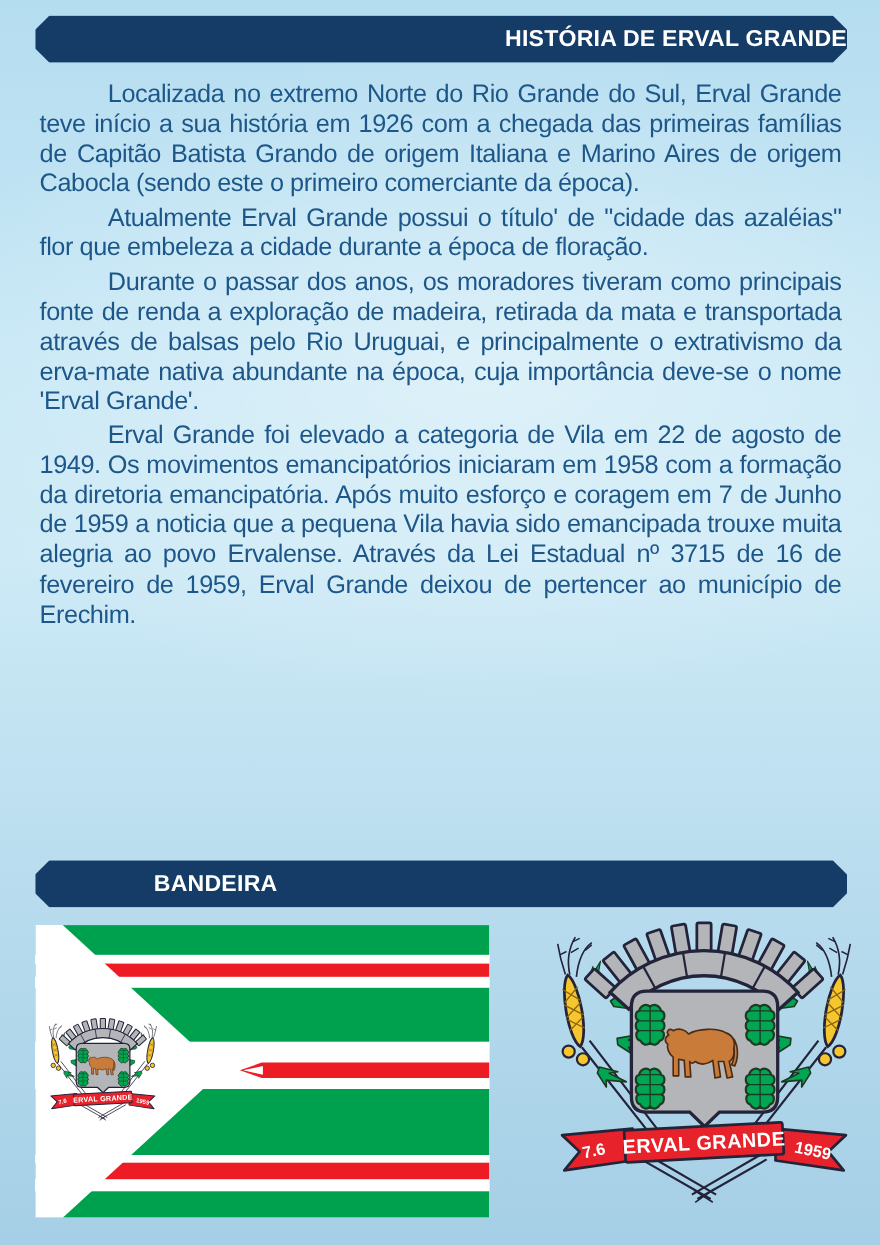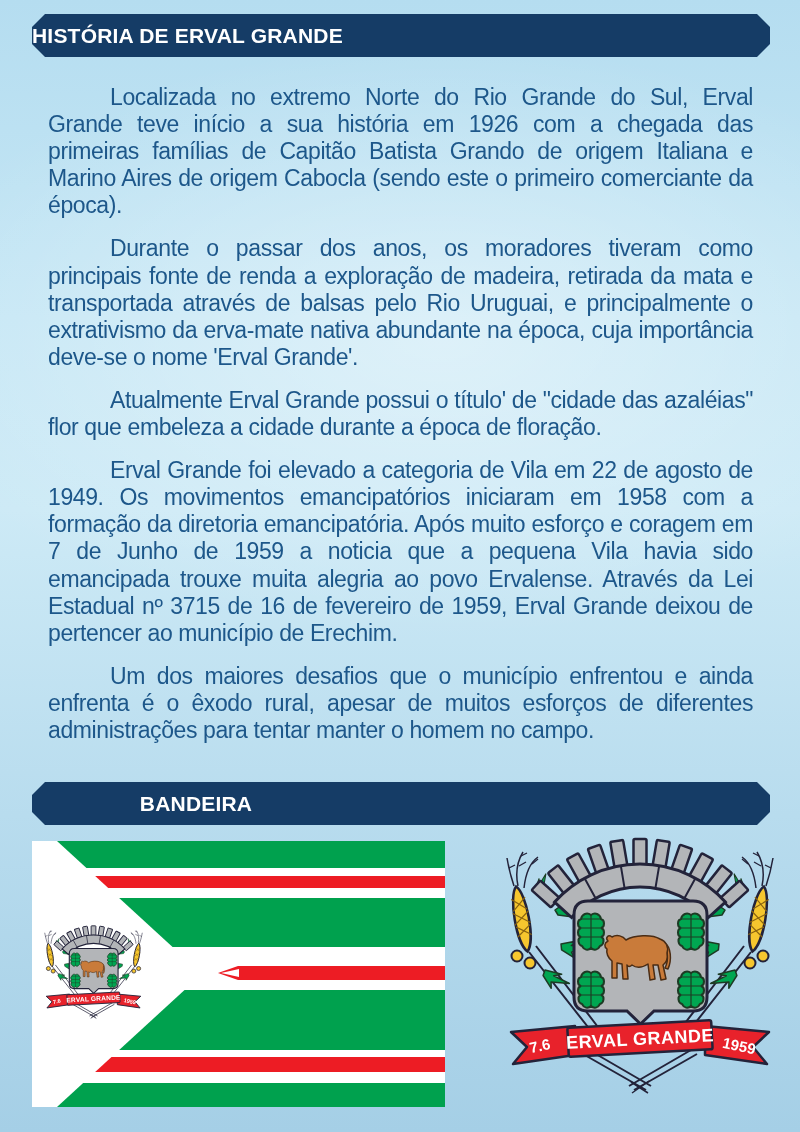"HISTÓRIA DE ERVAL GRANDE" .banner-1 { justify-content: flex-start -> flex-end }
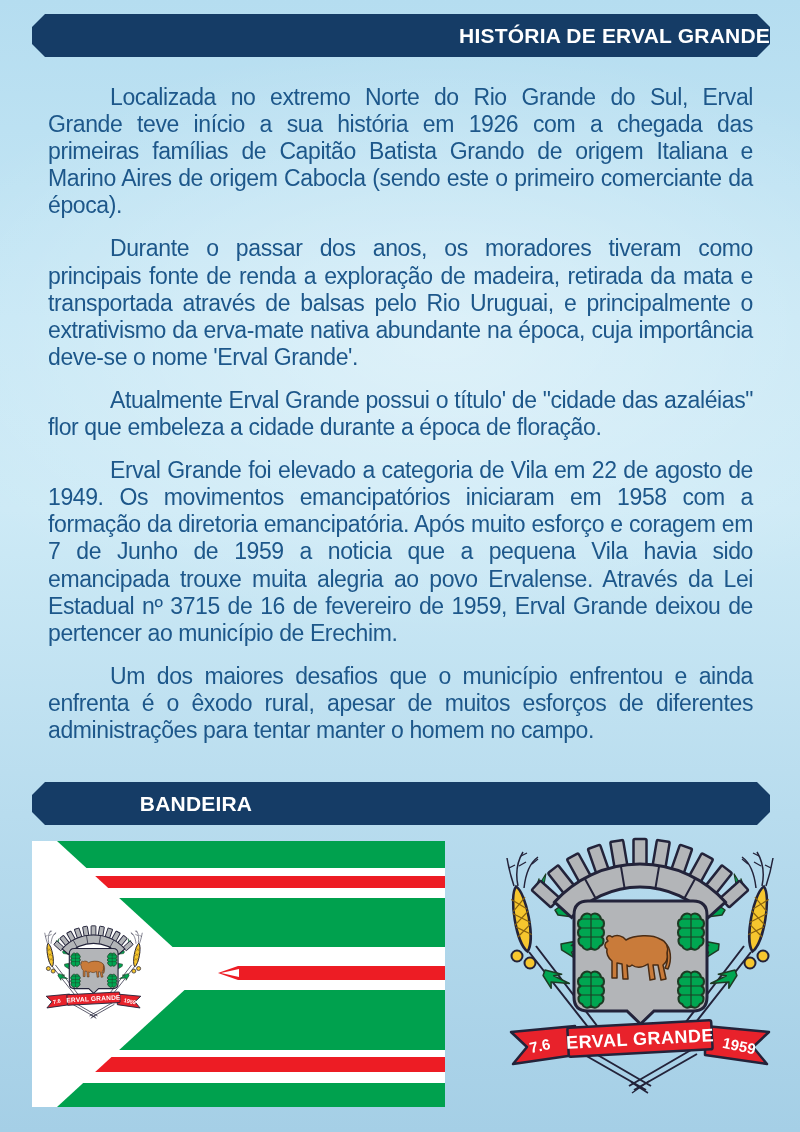"Localizada no extremo Norte do" .history p { margin: 16px -> 4px }
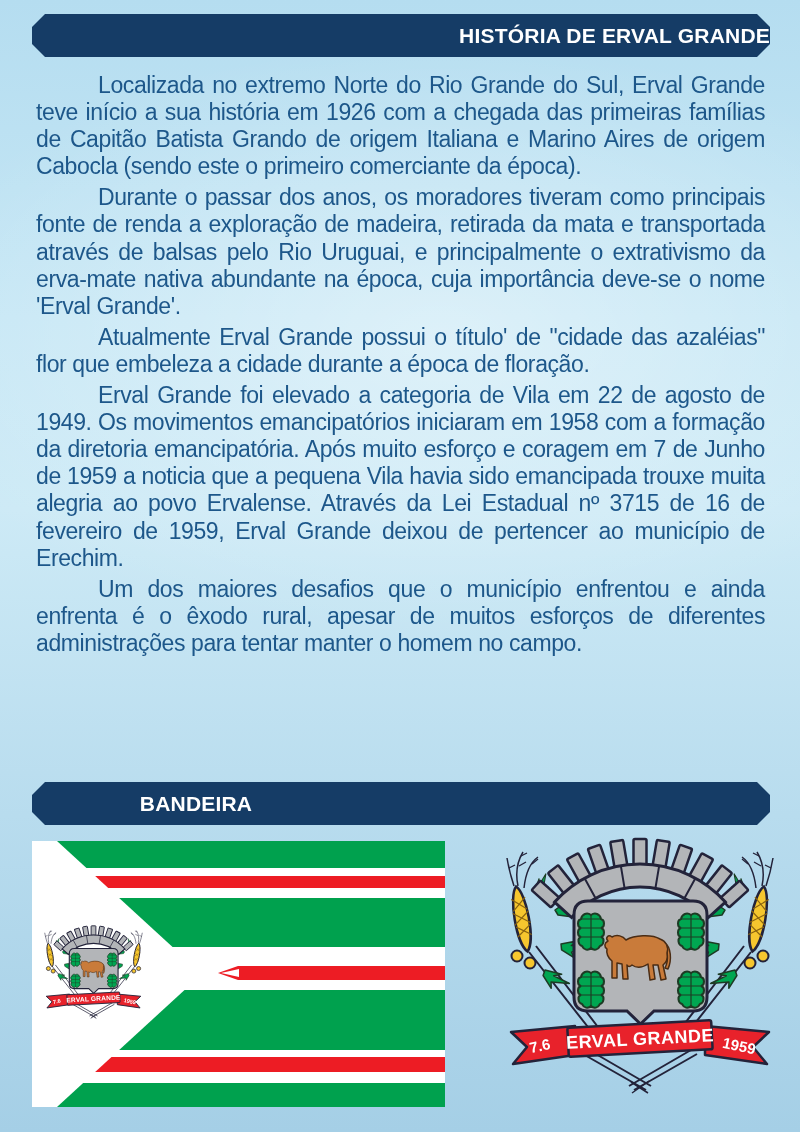"Durante o passar dos anos," p.ind { order: before "Atualmente Erval Grande possui o" -> after "Atualmente Erval Grande possui o" }
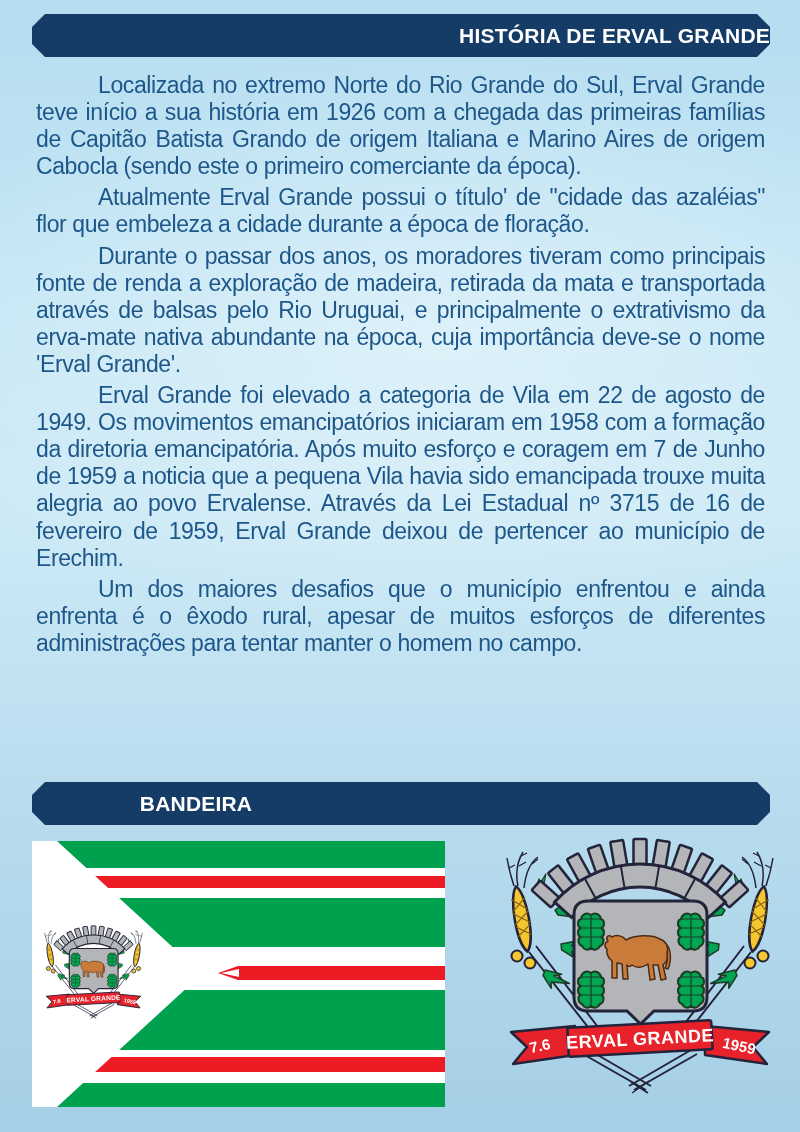"Um dos maiores desafios que" p.ind { html: <p>Um dos maiores desafios que o município enfrentou e ainda enfrenta é o êxodo rural, apesar de muitos esforços de diferentes administrações para tentar manter o homem no campo.</p> -> none }
